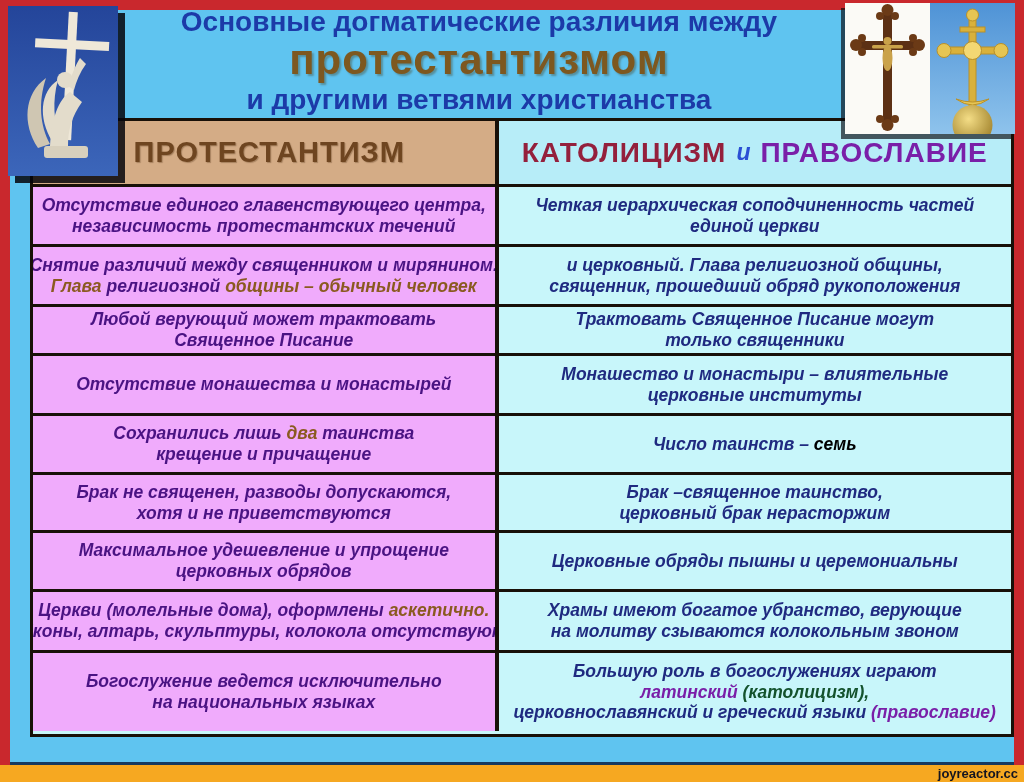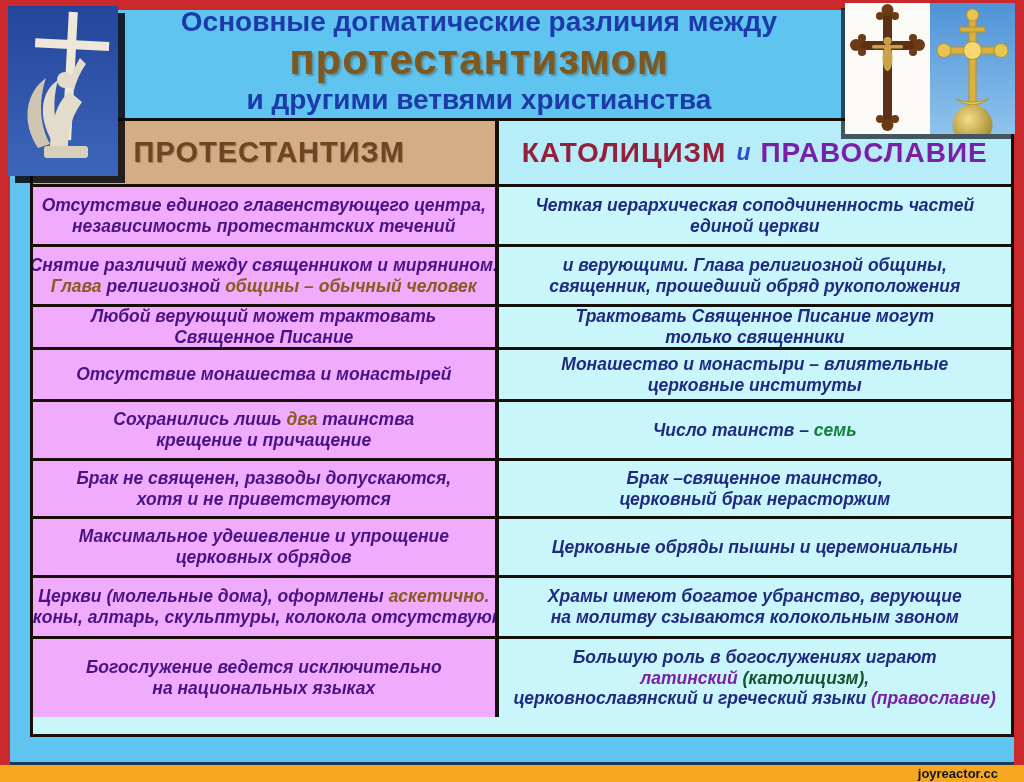"и верующими. Глава религиозной общины," span.c-navy { text: верующими -> церковный }
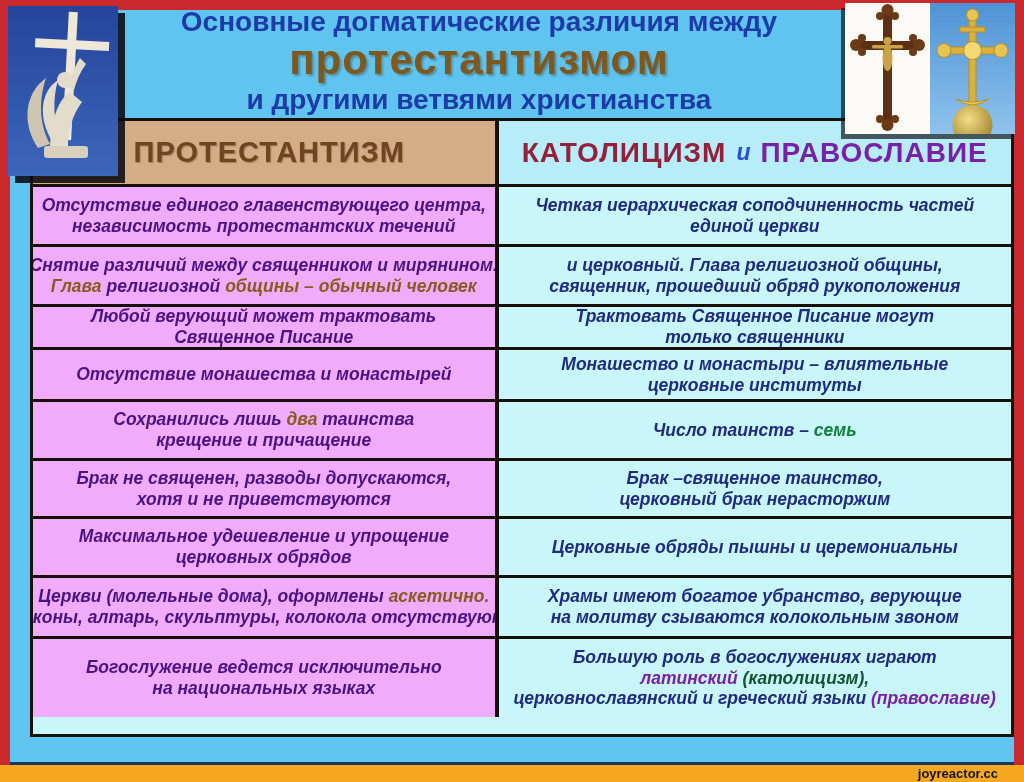"Любой верующий может трактовать" #rows .t-row:nth-child(3) { height: 43px -> 49px }
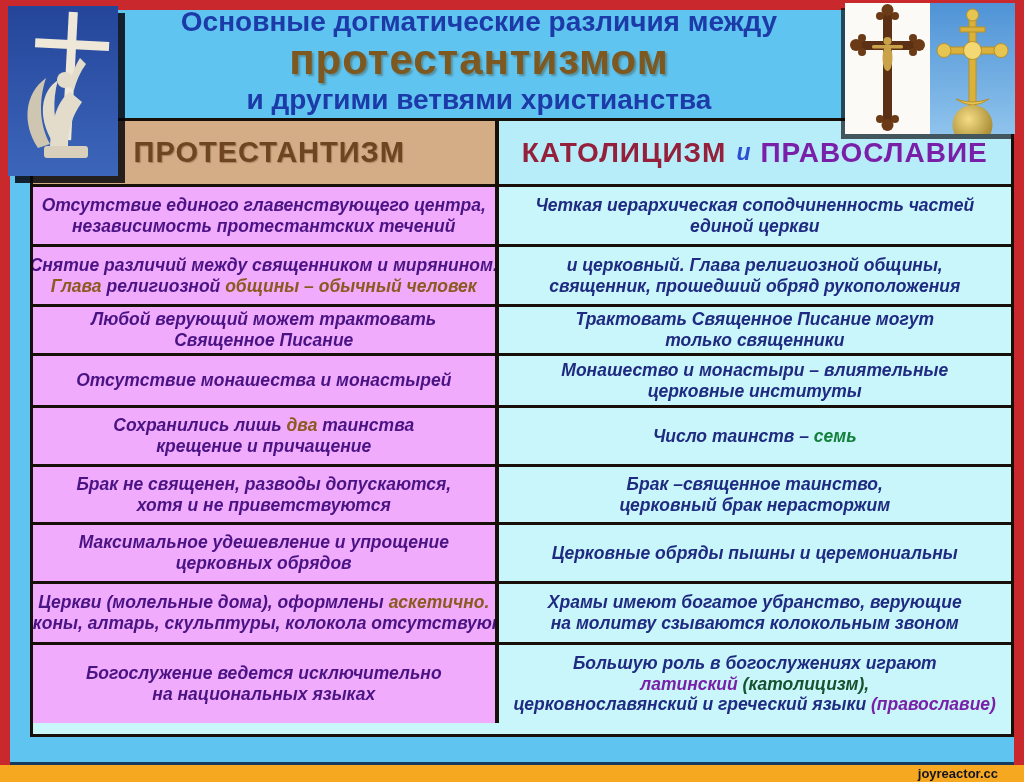"Отсутствие монашества и монастырей" #rows .t-row:nth-child(4) { height: 52px -> 60px }
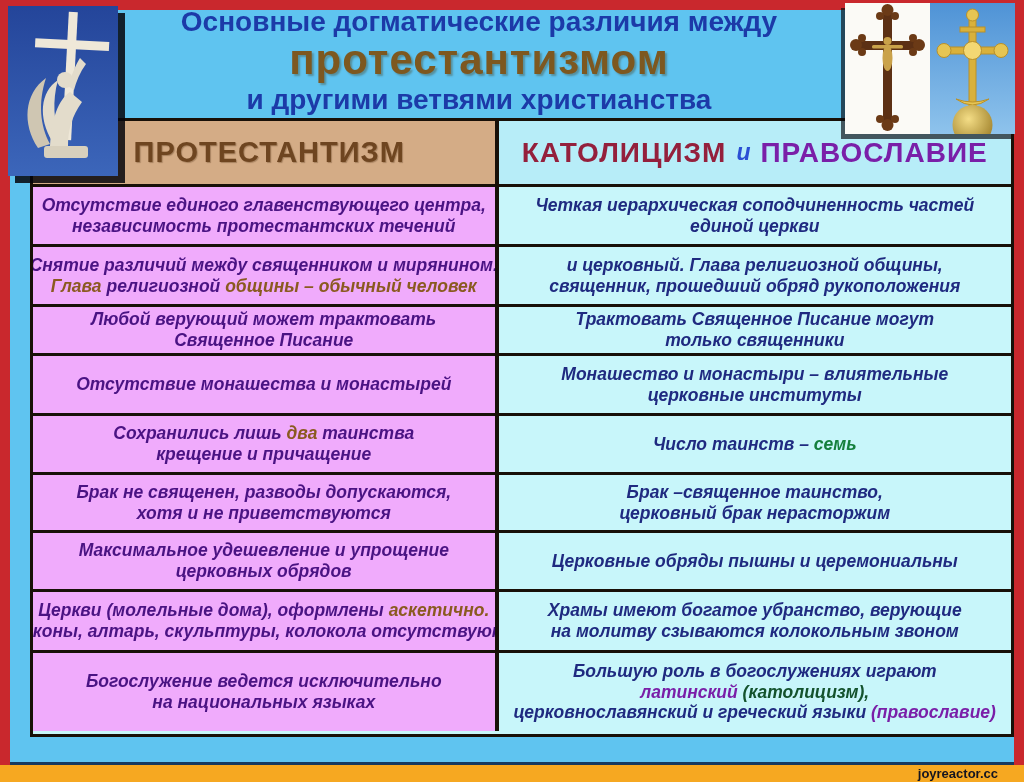"семь" .c-blue { color: #15803d -> #000000 }
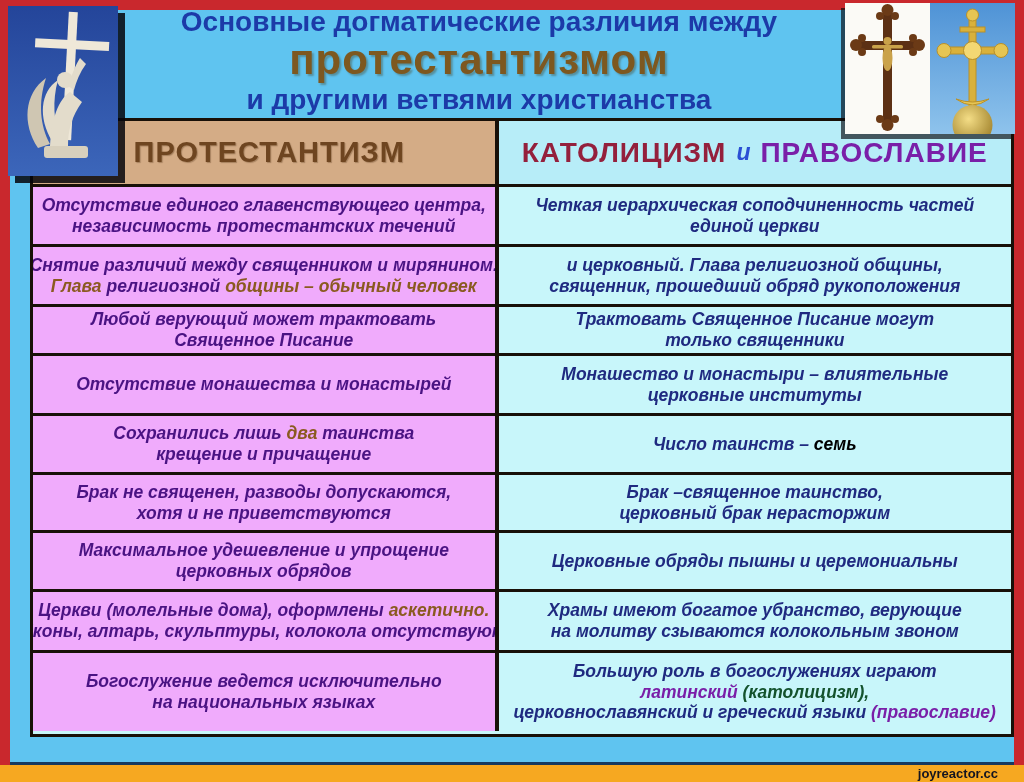"joyreactor.cc" .orange-bar { padding-right: 26px -> 6px }
